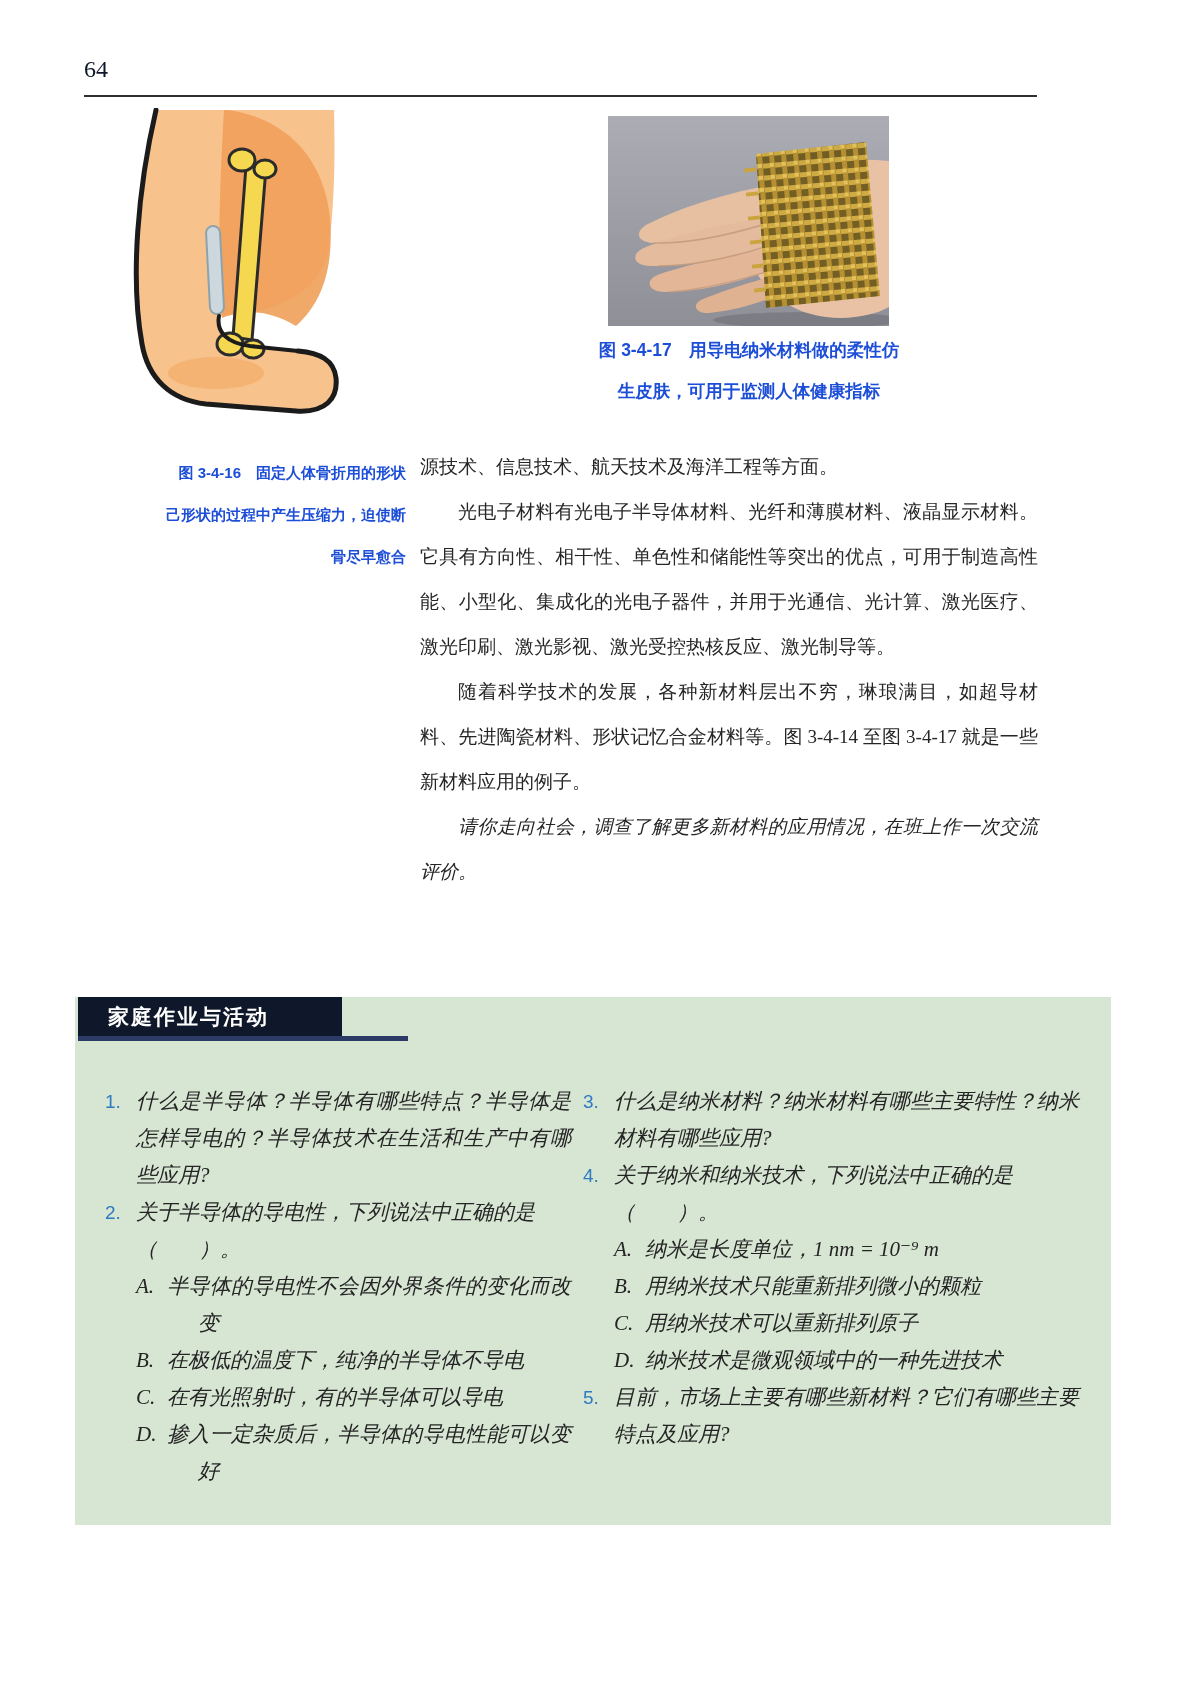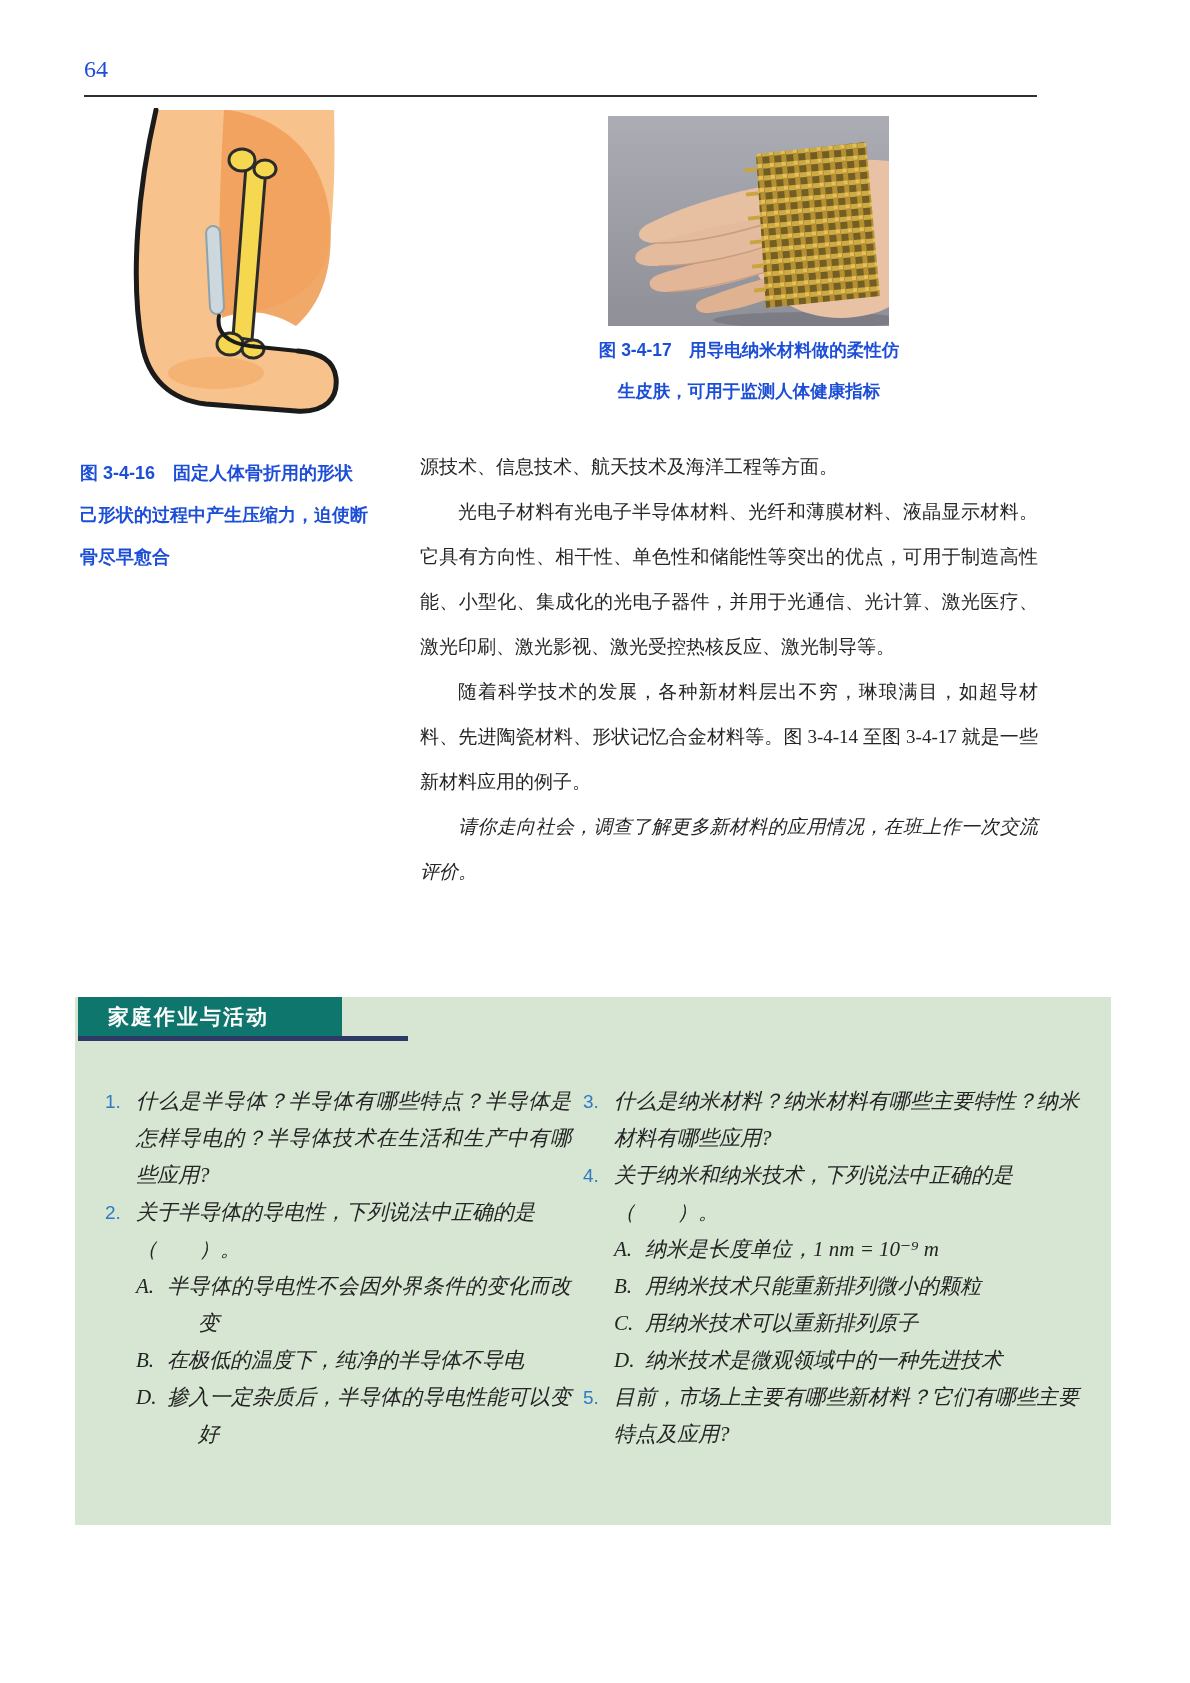"64" #pageno { color: #1d4ed8 -> #0f172a }
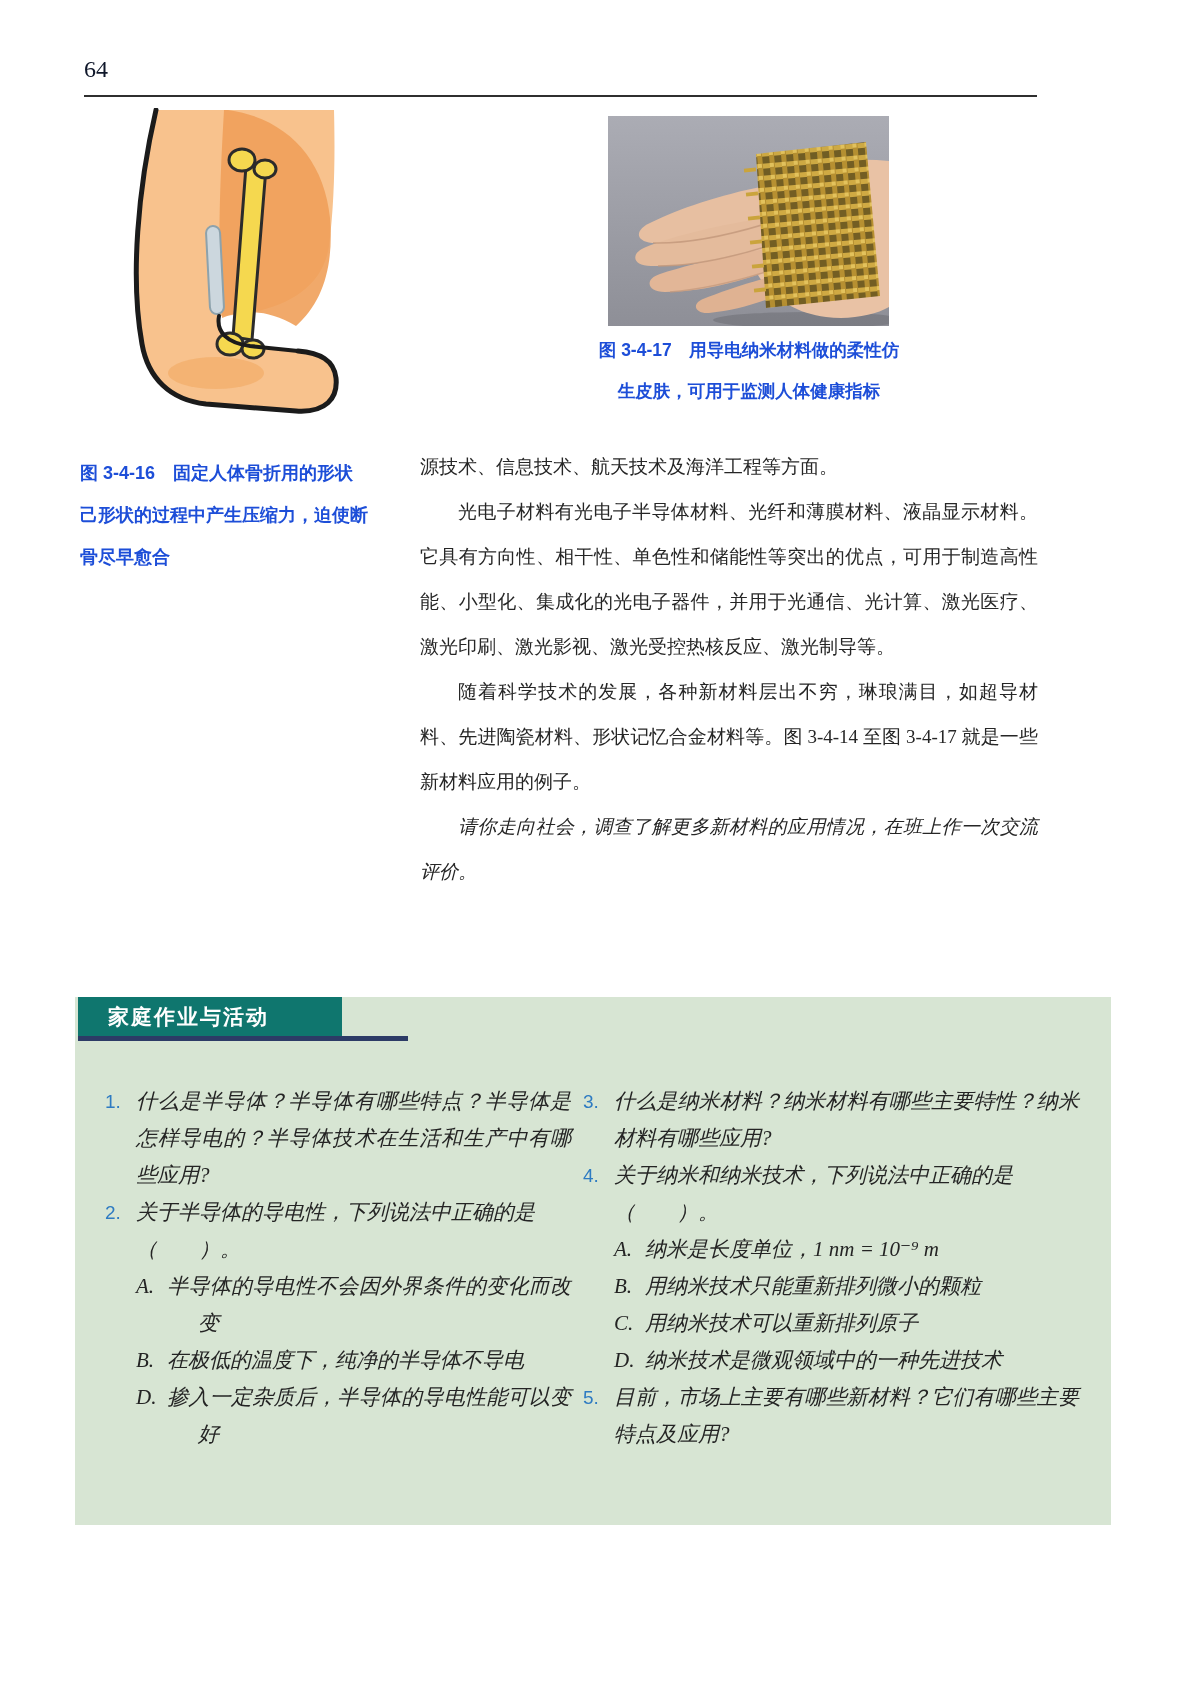"图 3-4-16 固定人体骨折用的形状" #arm-cap { font-size: 18px -> 15px; left: 80px -> 96px; text-align: left -> right }
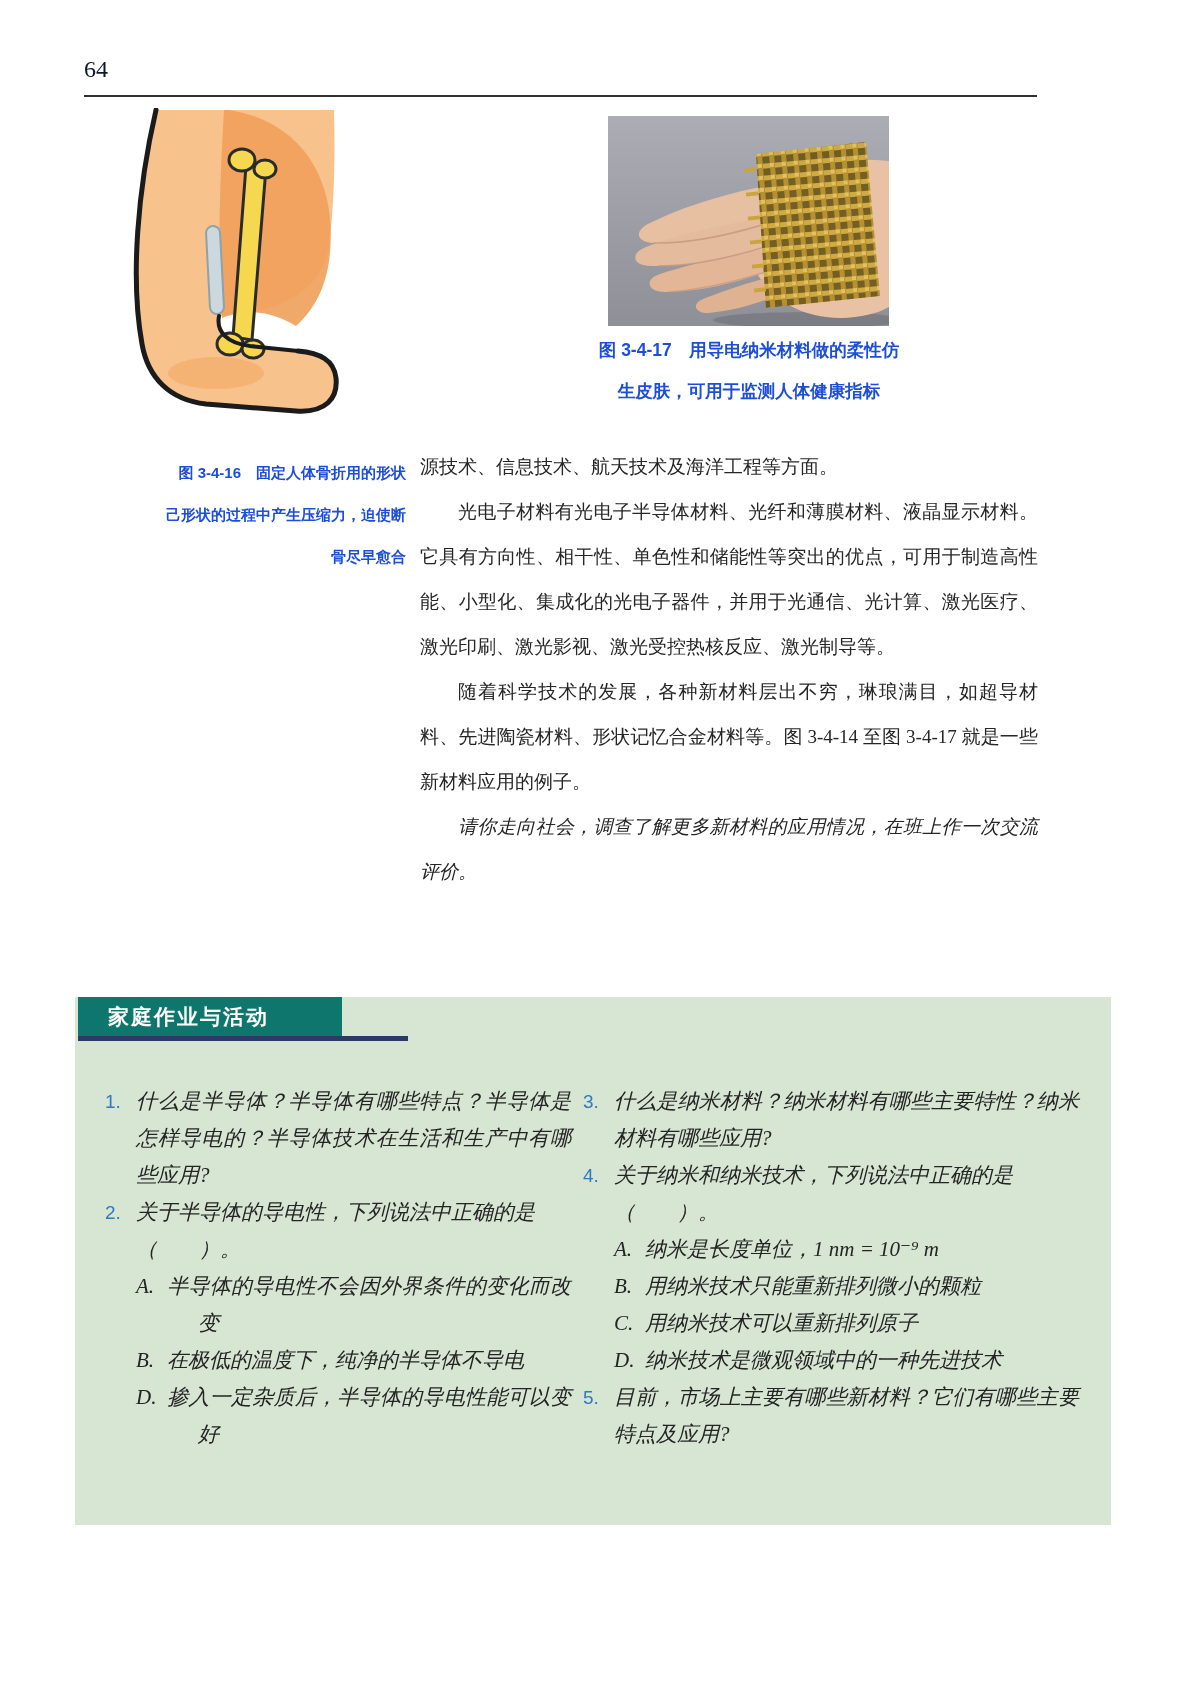"家庭作业与活动" #hw-tab { background: #0f766e -> #0f172a }
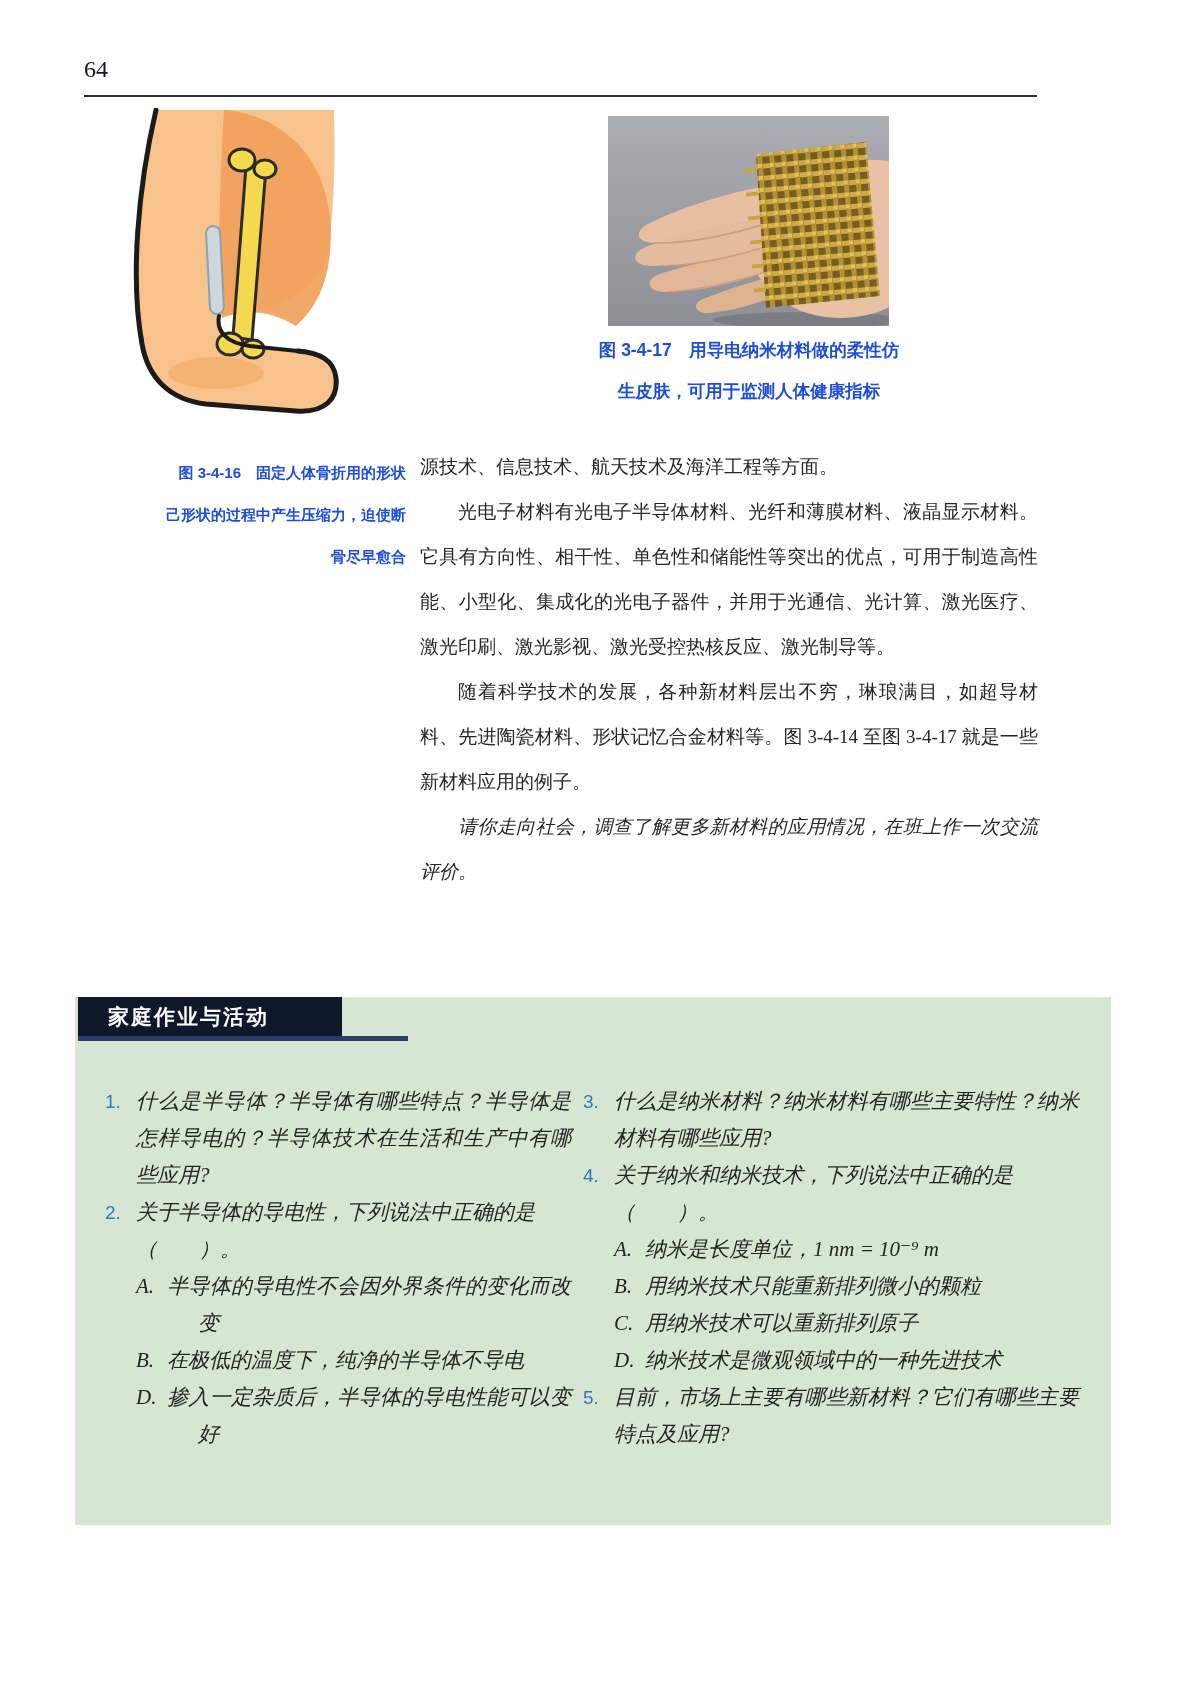"C. 在有光照射时，有的半导体可以导电" div.opt { html: none -> <div><span>C.</span><span>在有光照射时，有的半导体可以导电</span></div> }
